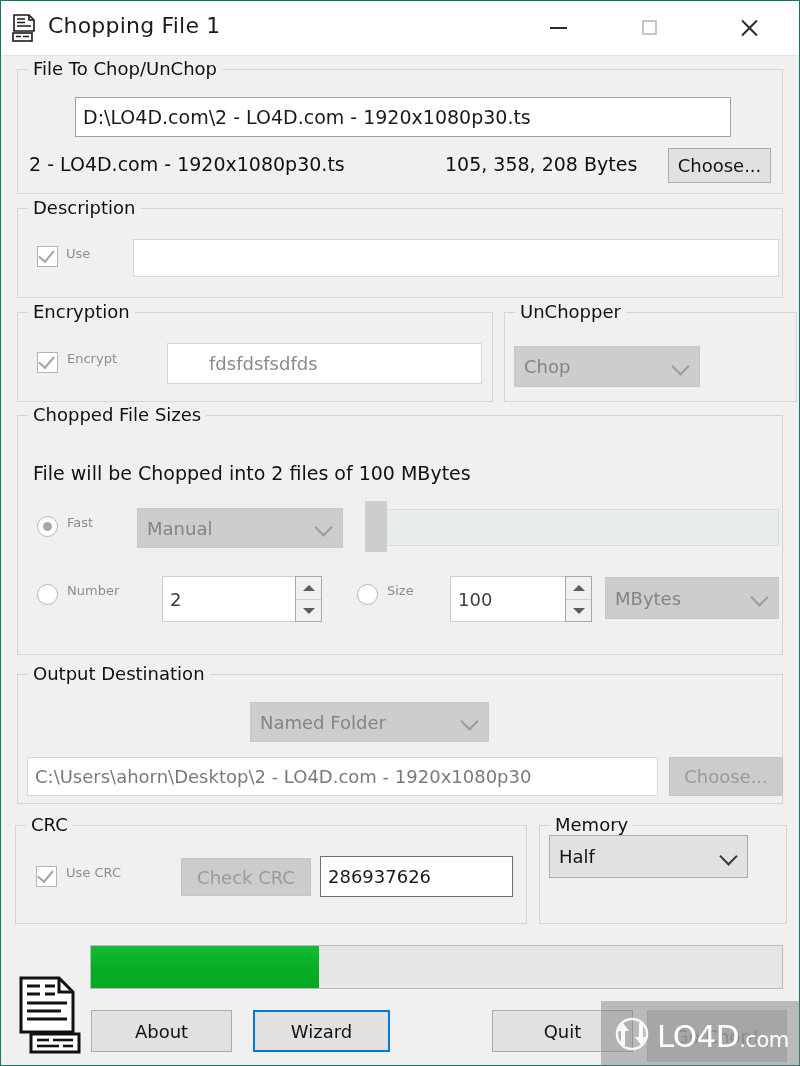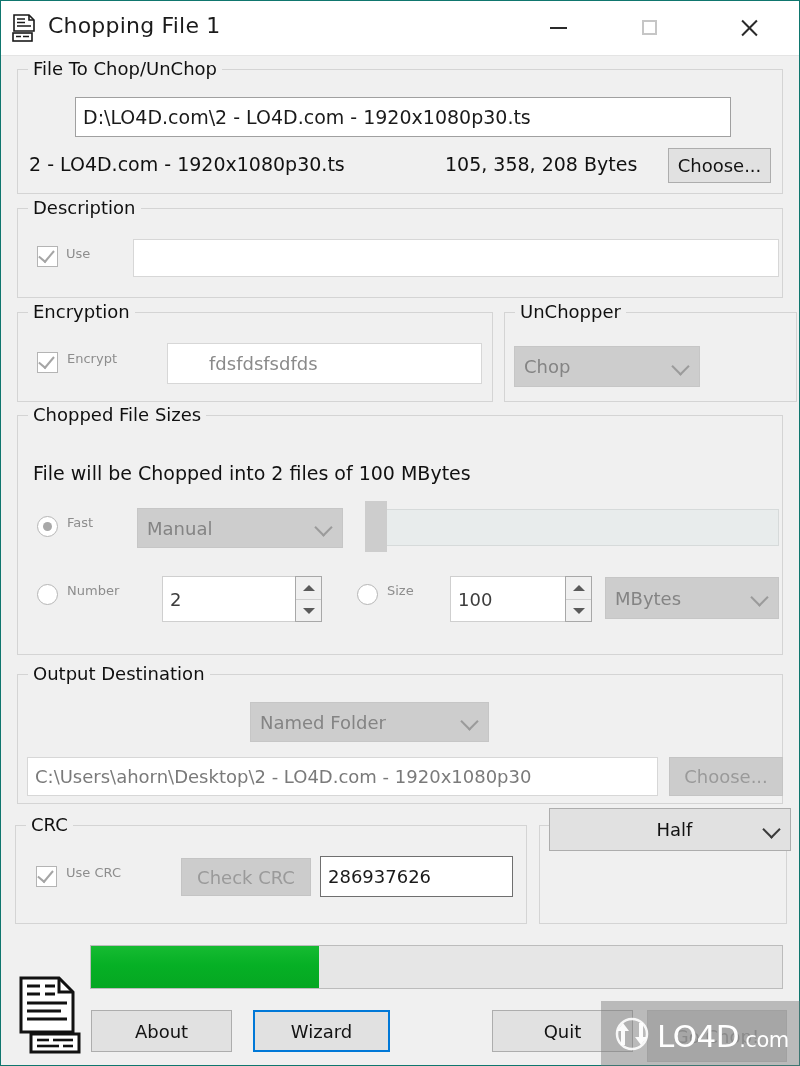"Half" div.combo { justify-content: center -> none; top: 807px -> 834px; width: 242px -> 199px }
